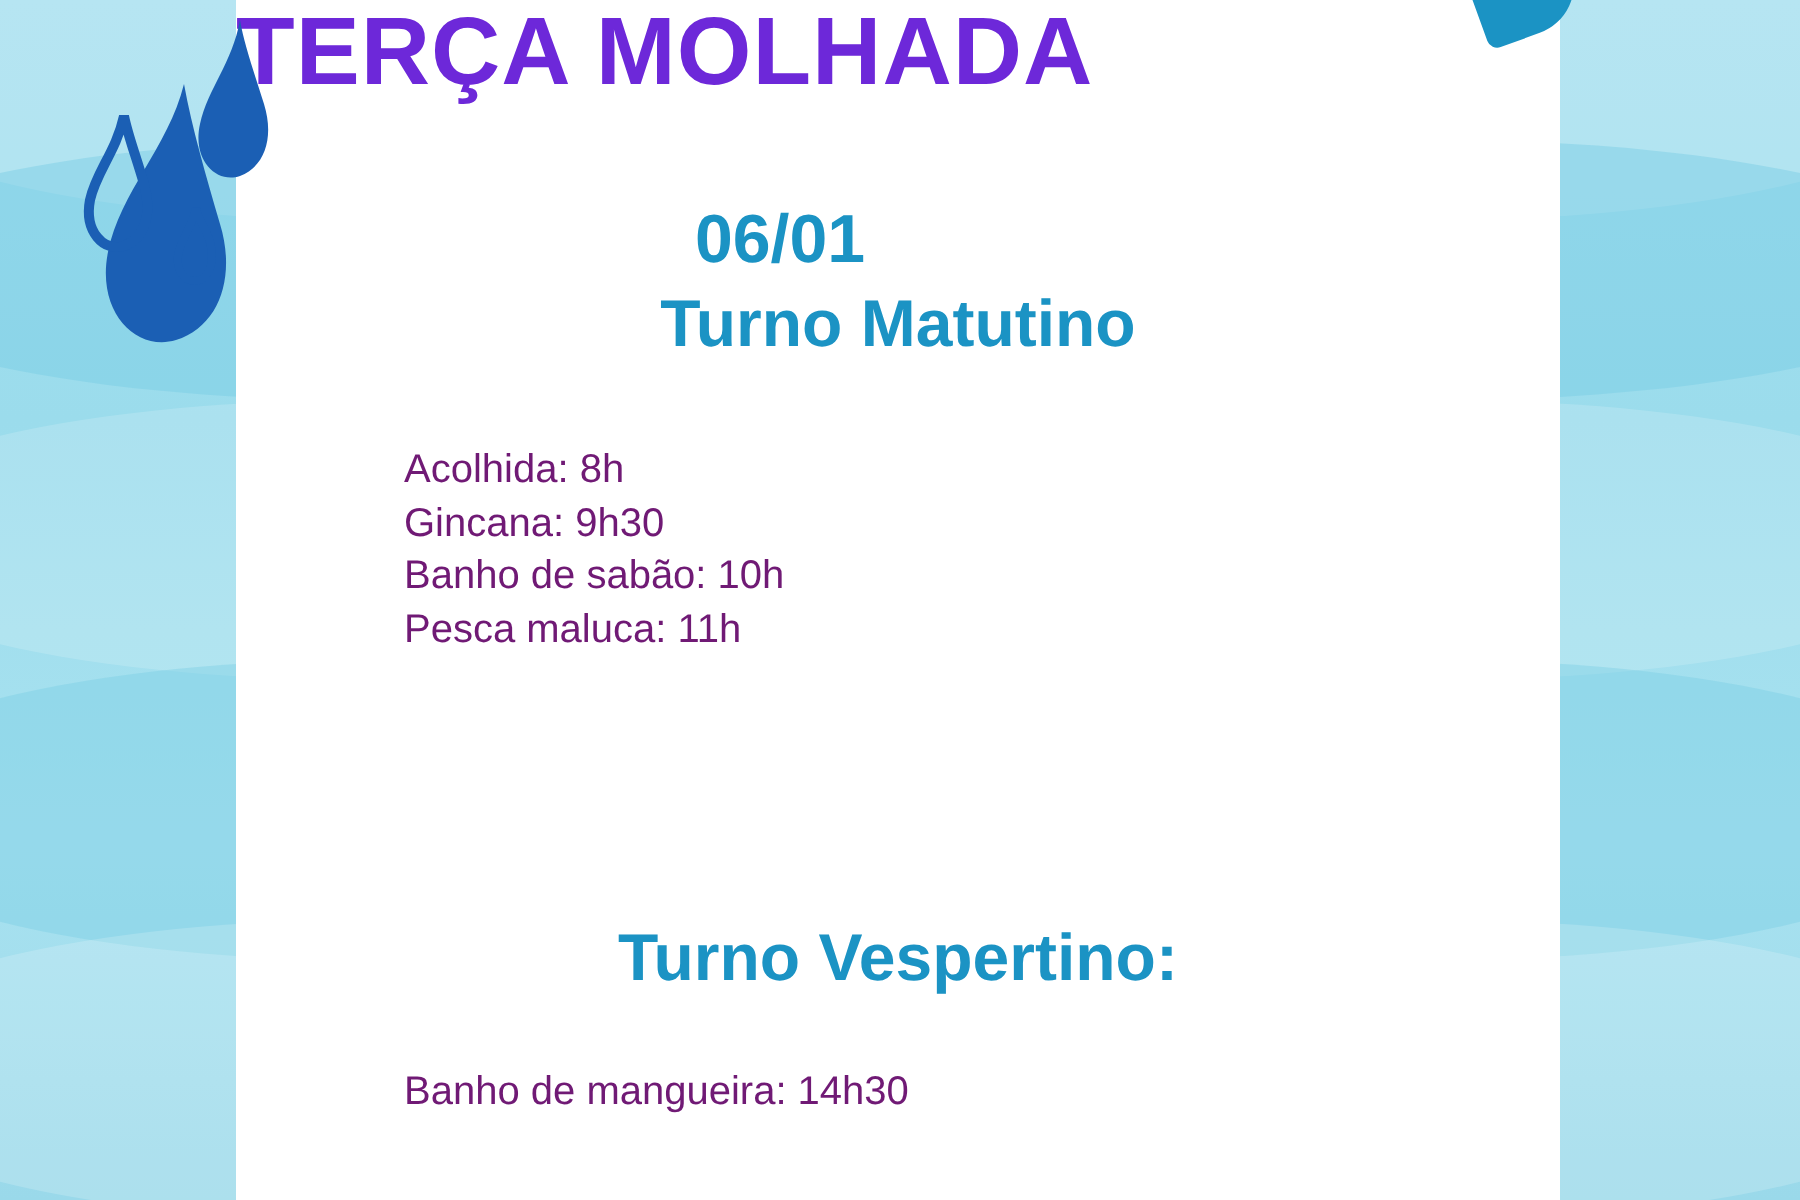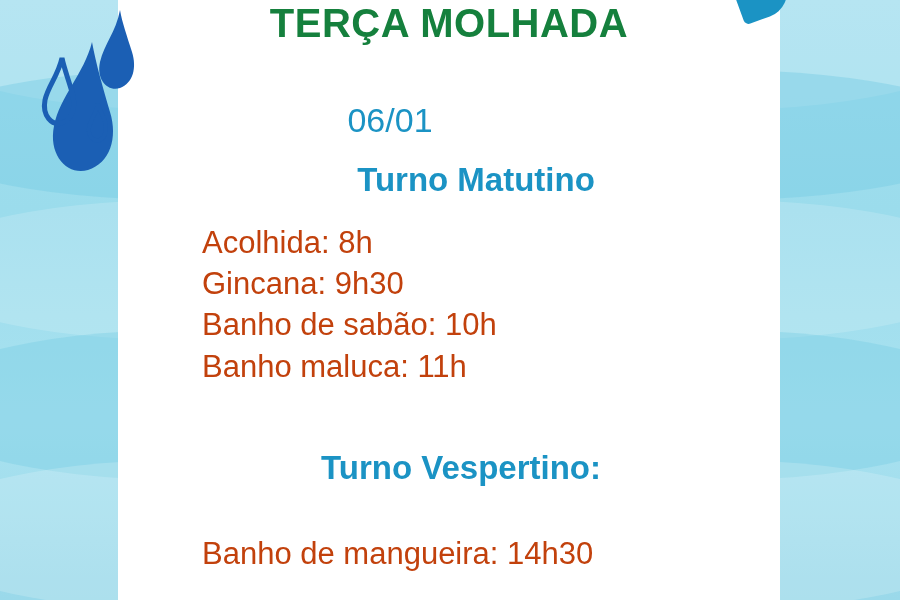"TERÇA MOLHADA" .title { color: #15803d -> #6d28d9; font-size: 40px -> 48px; text-align: center -> none }
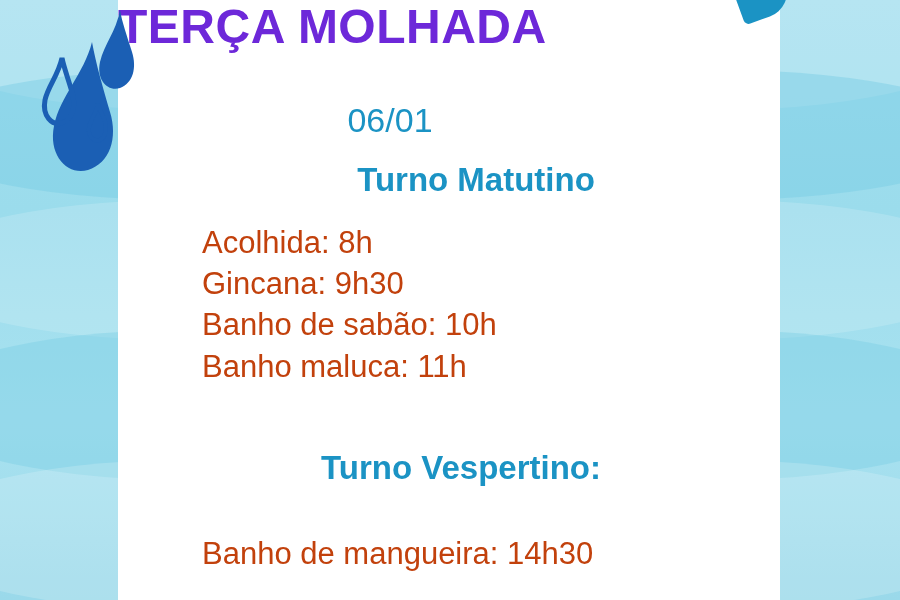"06/01" .date { font-weight: normal -> bold }
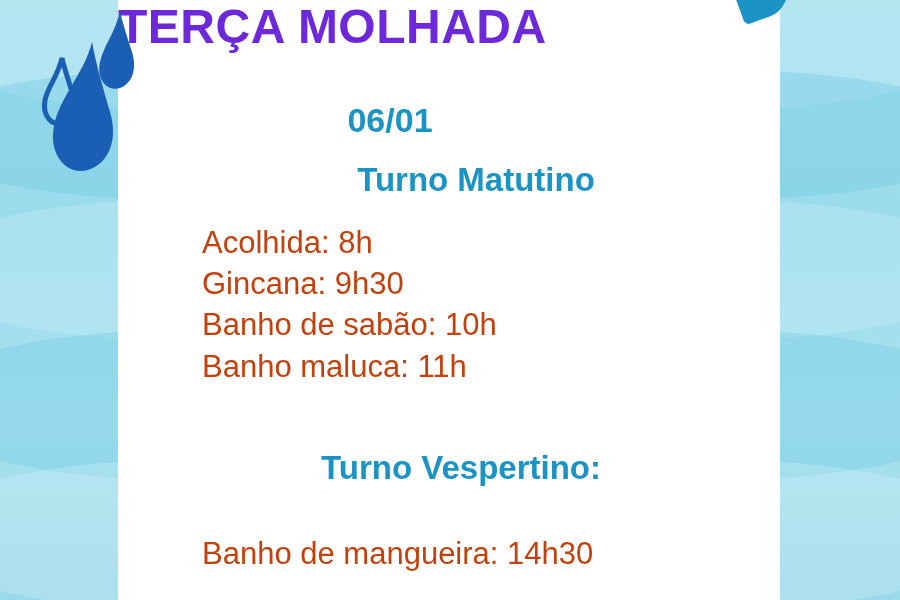"Turno Matutino" .shift-heading.morning { padding-left: 27px -> none; top: 160px -> 142px }
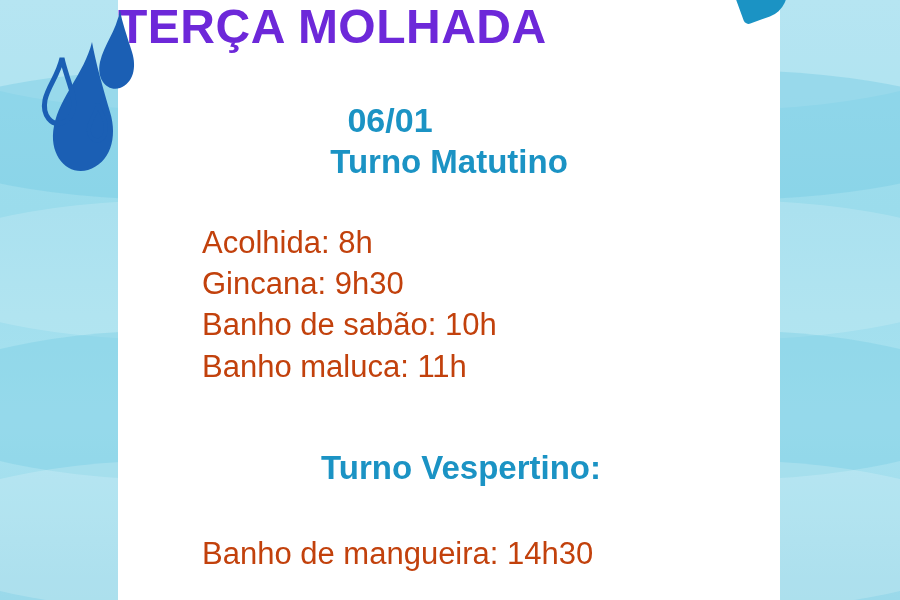"Acolhida: 8h" .schedule .row { color: #c2410c -> #701a75; font-size: 31px -> 20px }
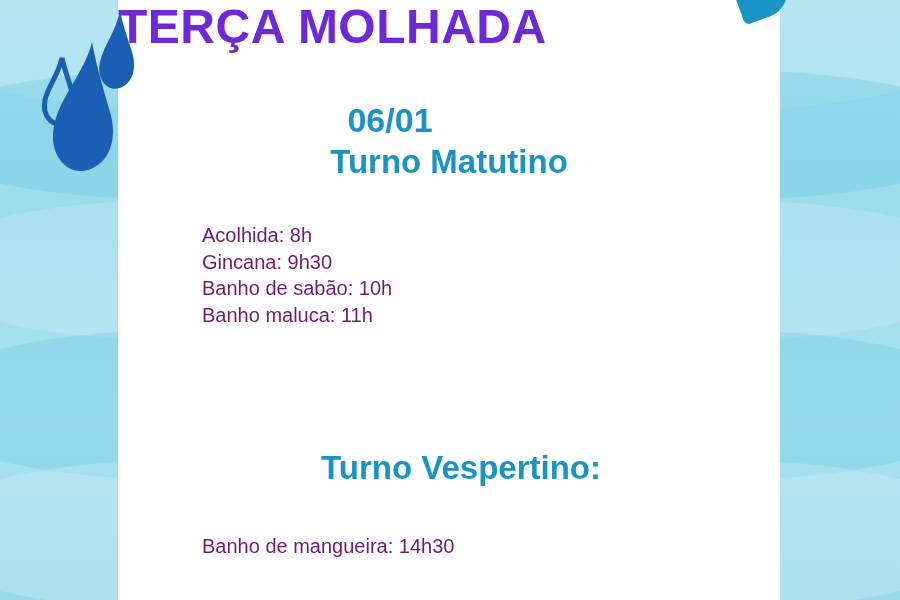"Banho maluca: 11h" div.row { text: Banho -> Pesca }
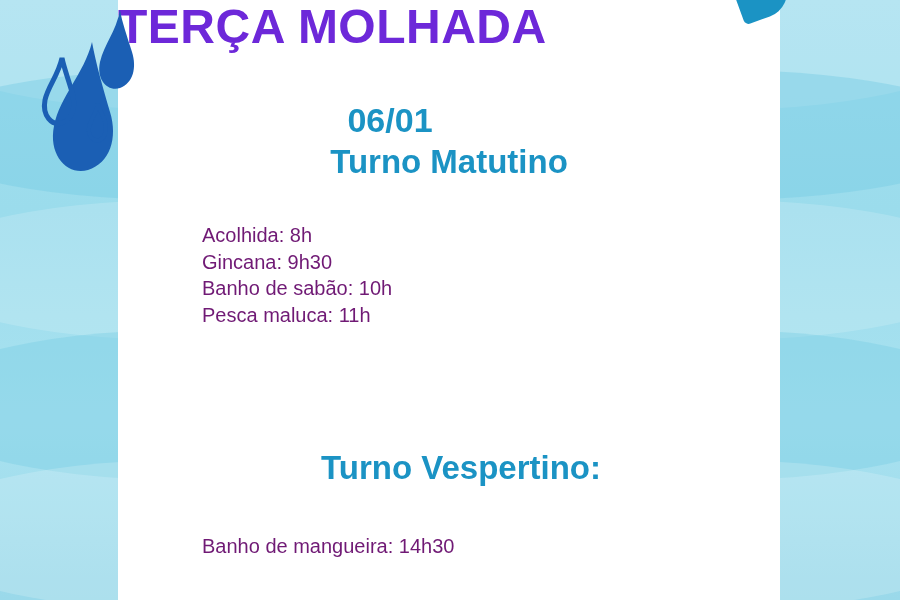"Turno Vespertino:" .shift-heading.afternoon { padding-left: 12px -> none; top: 448px -> 459px }
